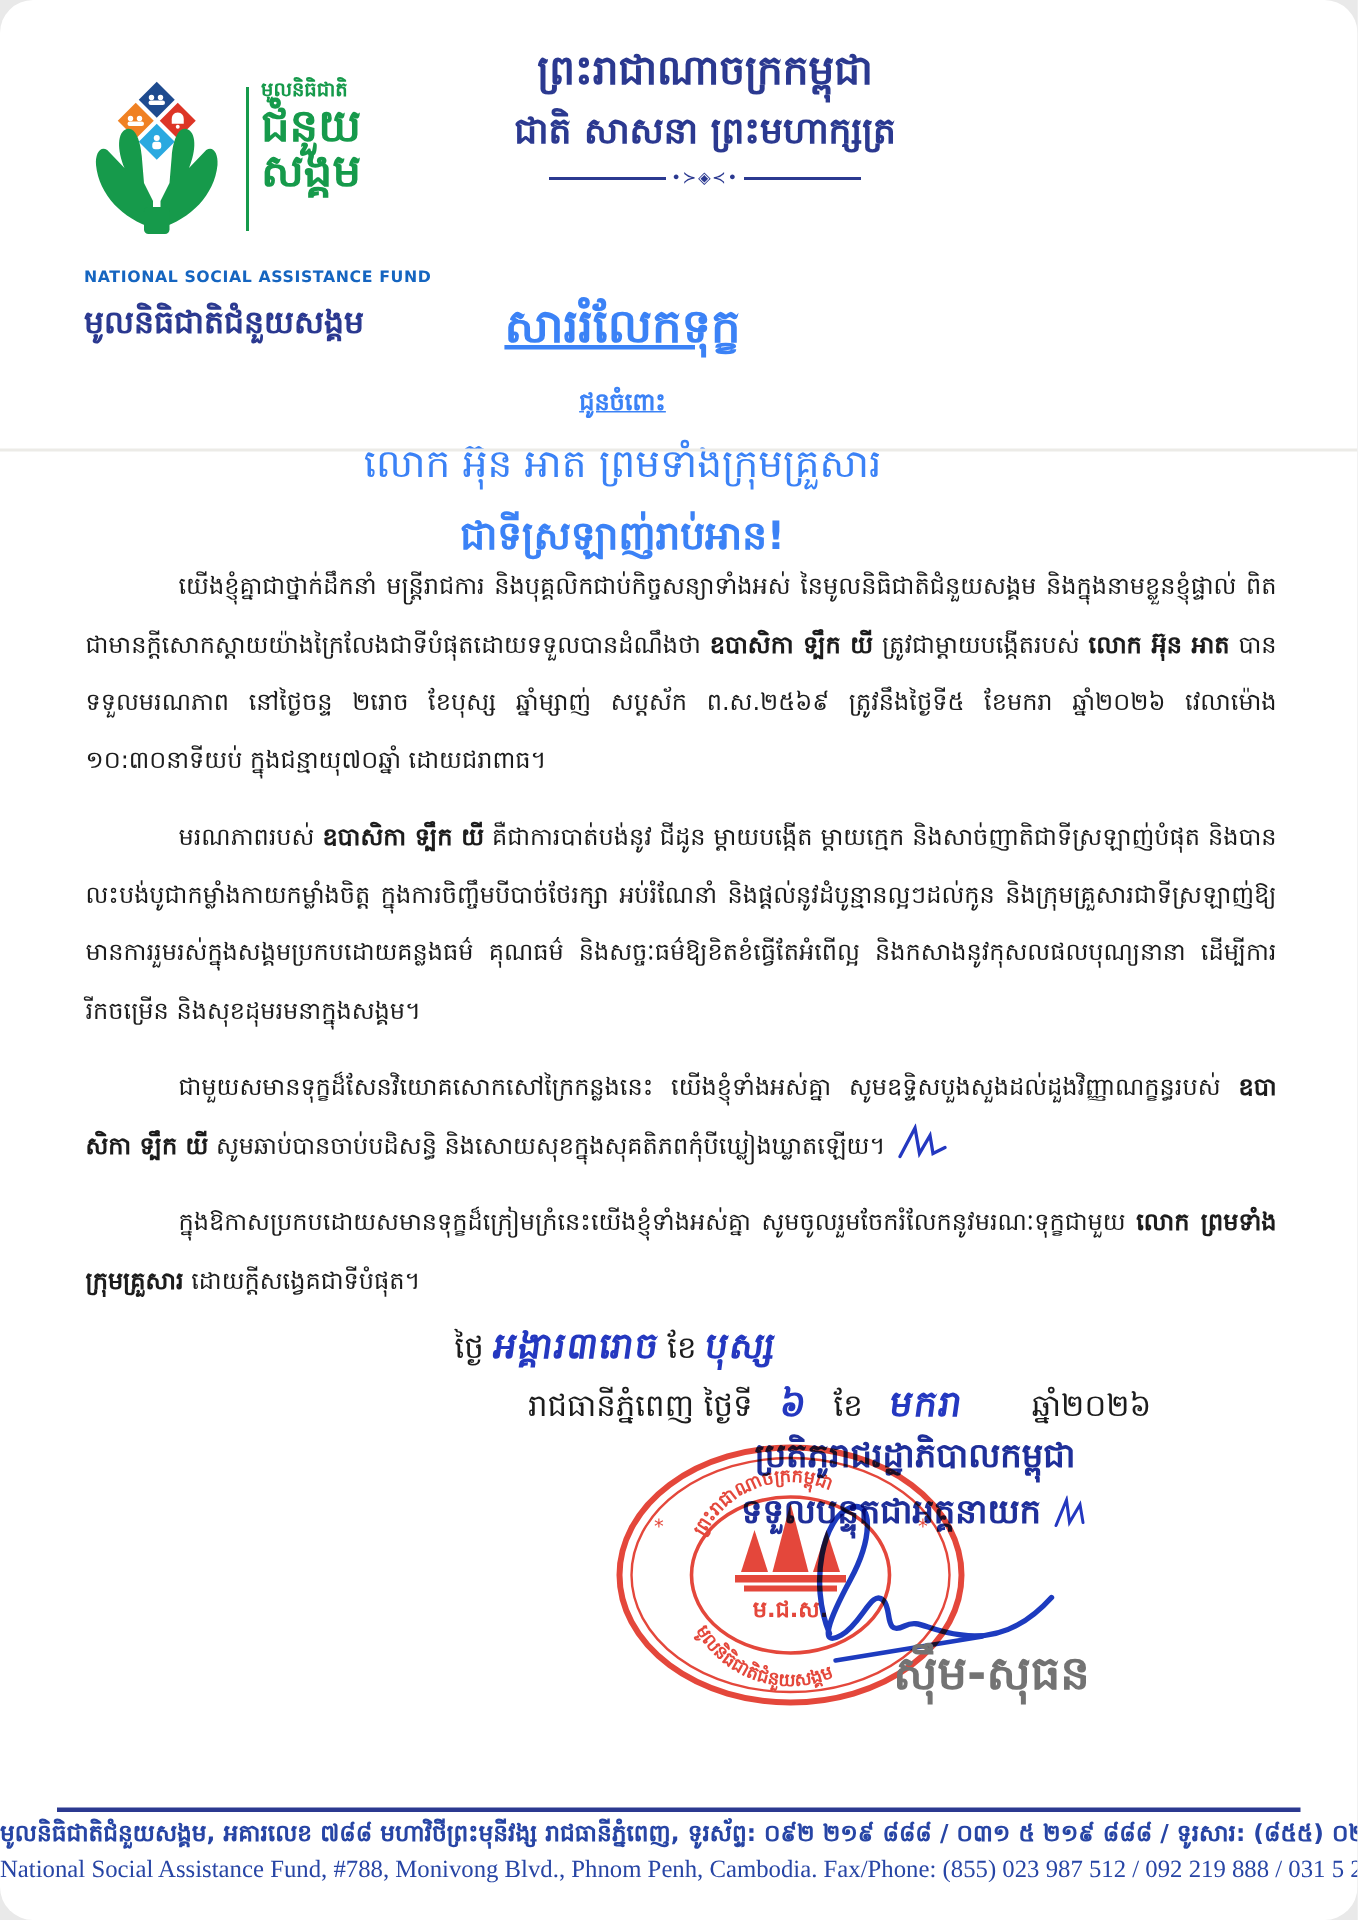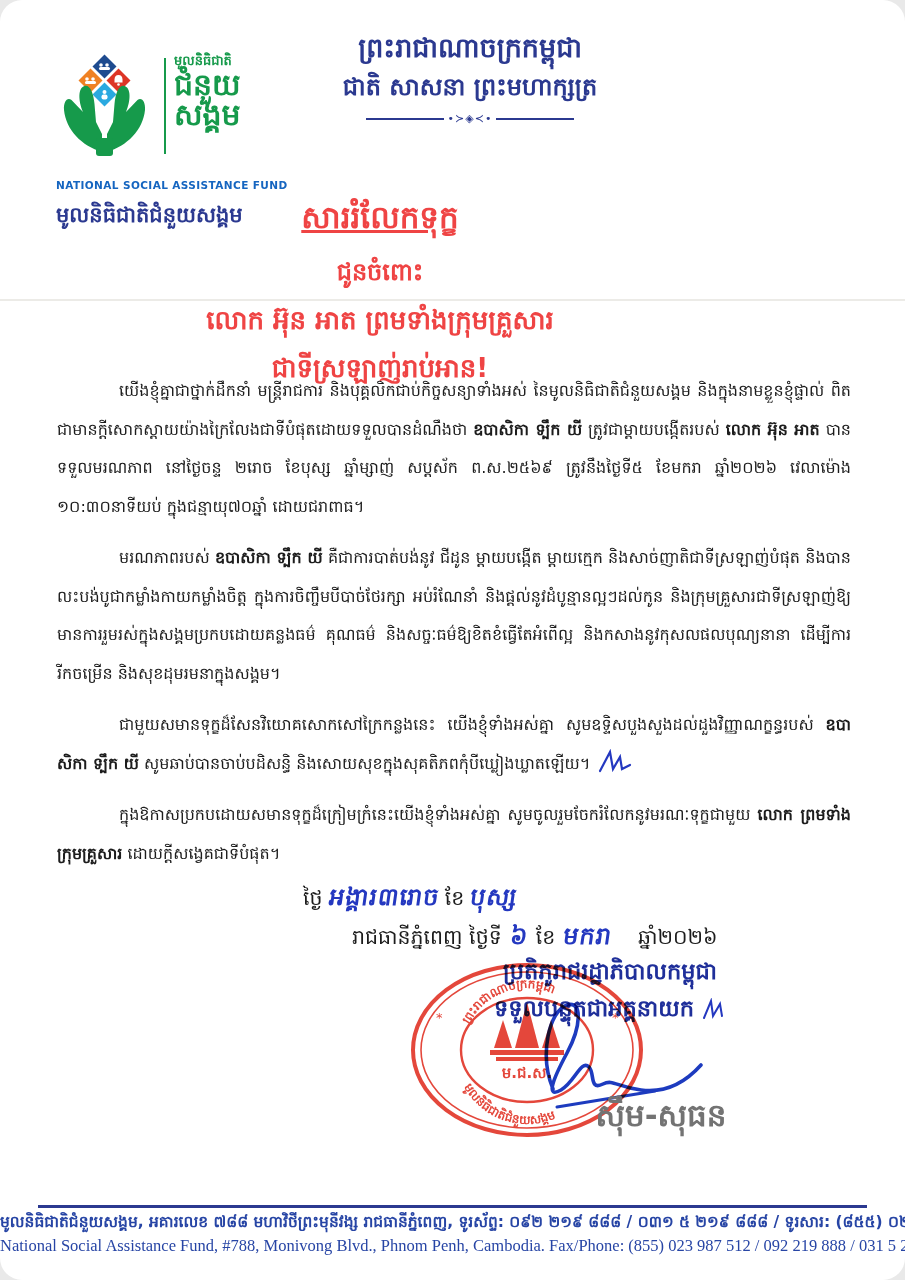"សាររំលែកទុក្ខ" .title-block { color: #ef4444 -> #3b82f6; padding-left: none -> 35px }
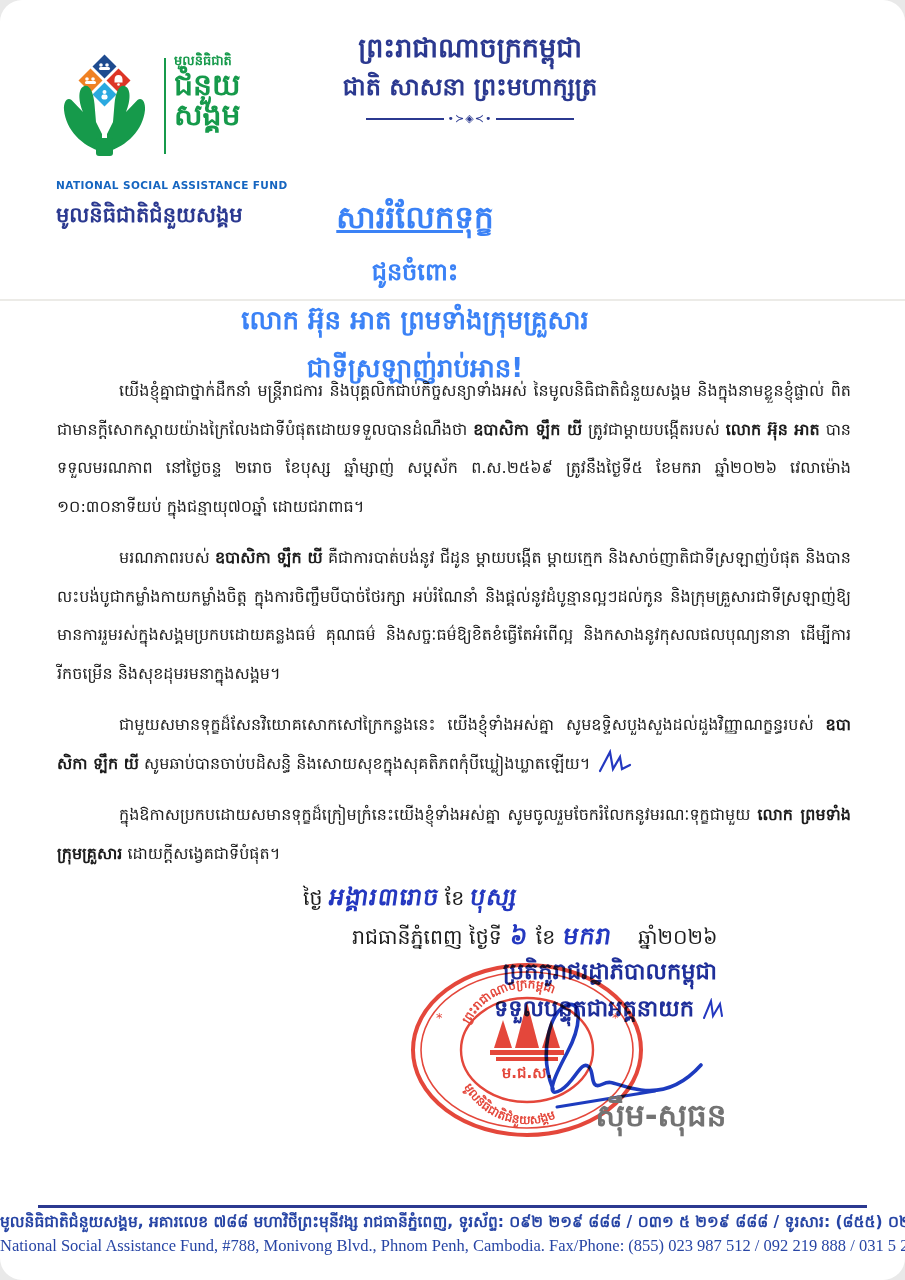"ជូនចំពោះ" .title-block .t2 { font-size: 24px -> 16px; text-decoration: none -> underline }
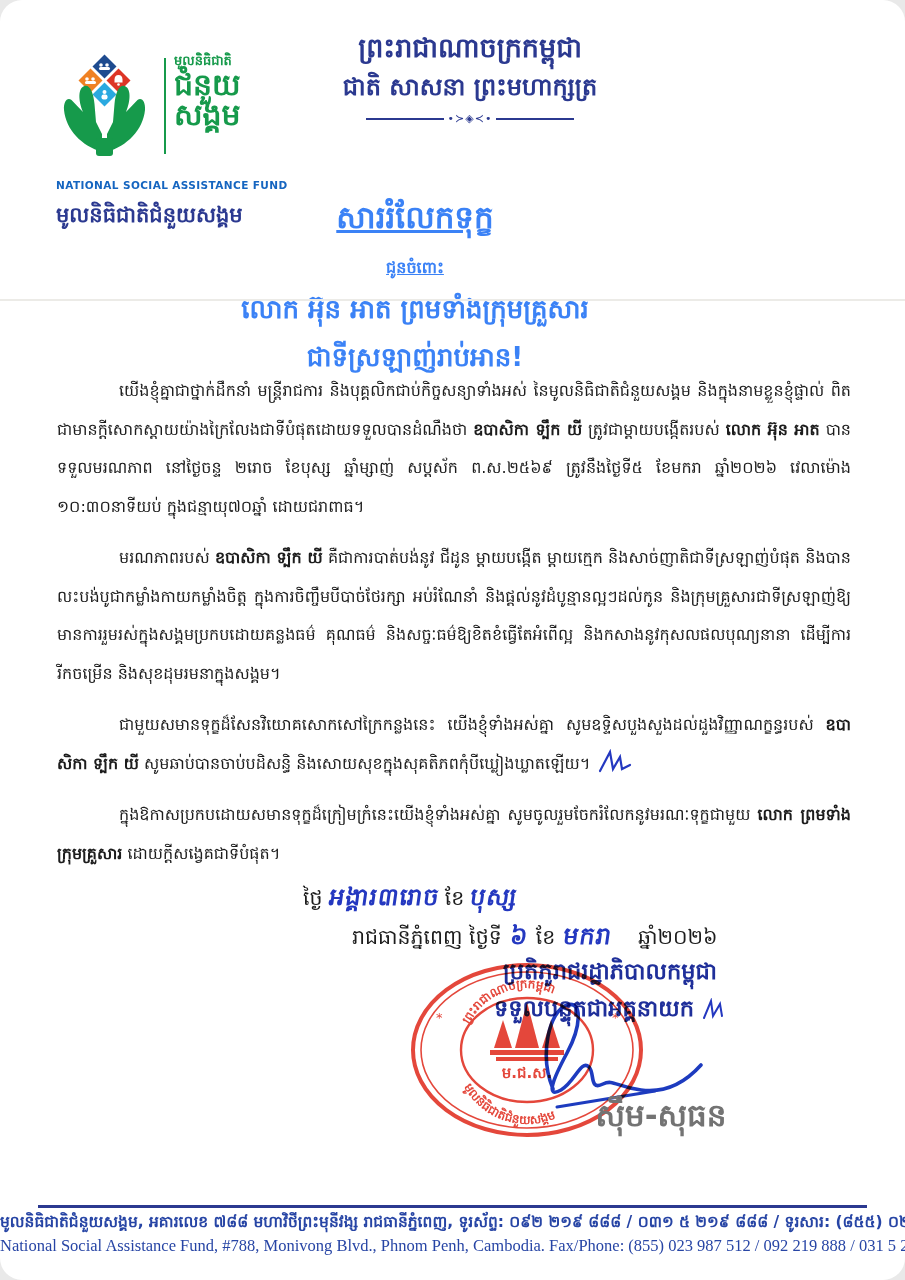"លោក អ៊ុន អាត ព្រមទាំងក្រុមគ្រួសារ" .title-block .t3 { font-weight: 700 -> 400 }
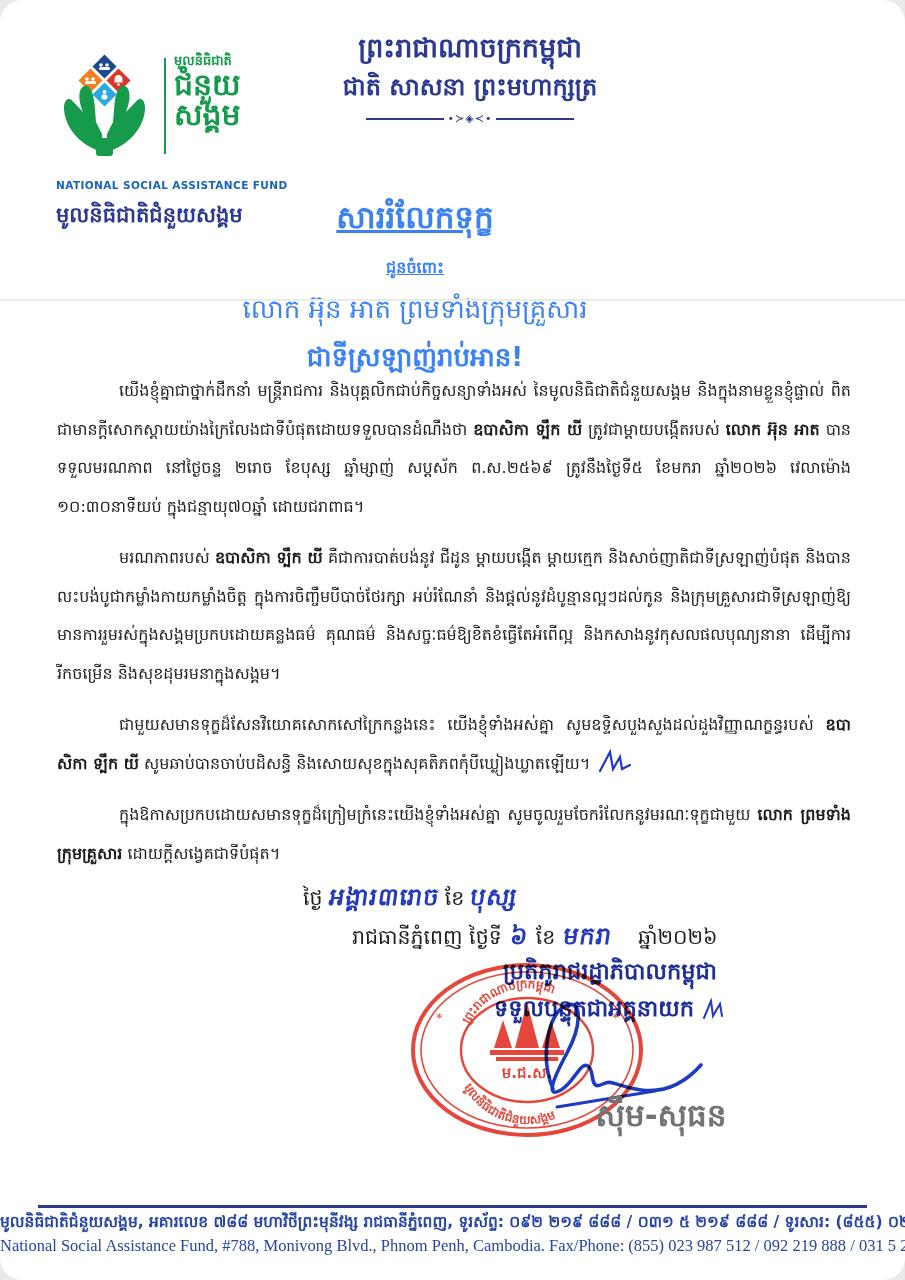"រាជធានីភ្នំពេញ ថ្ងៃទី" .date-row2 { gap: 8px -> 18px }
